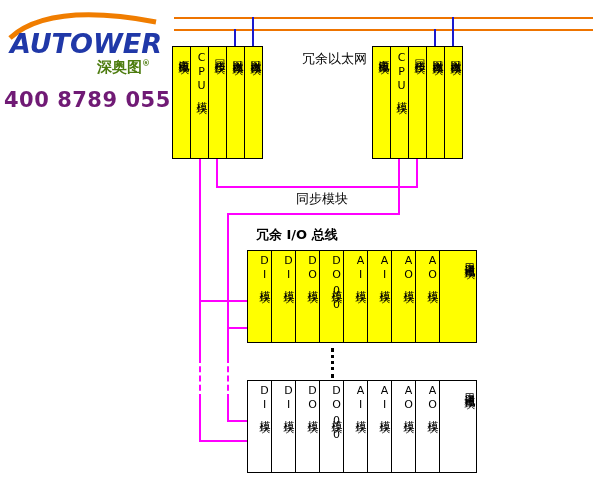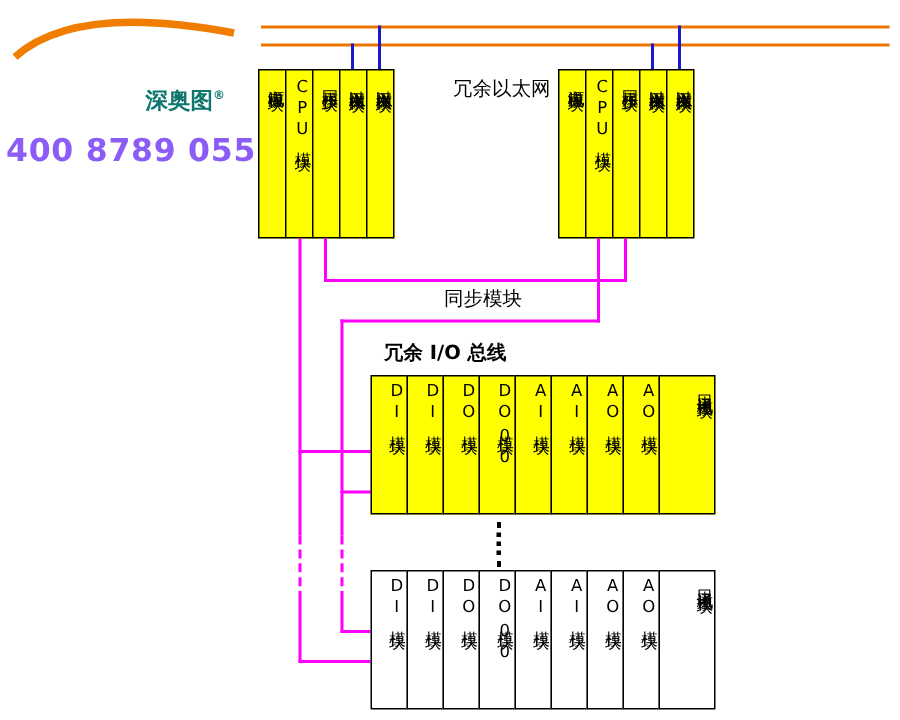"AUTOWER" div.brand { html: none -> <div>AUTOWER</div> }
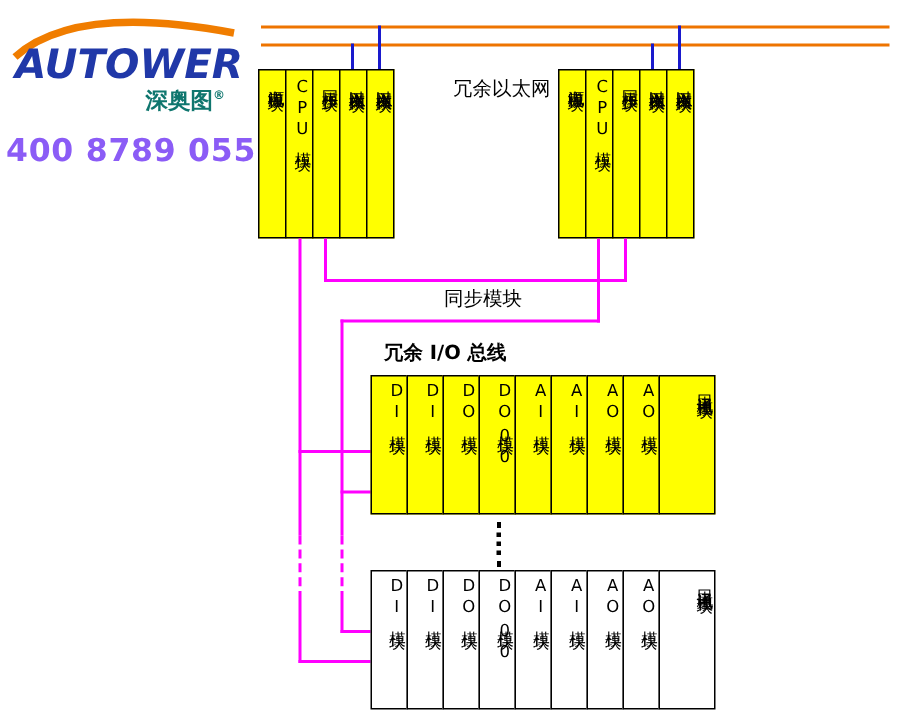"深奥图®" .brand-cn-row { color: #0f766e -> #4d7c0f }
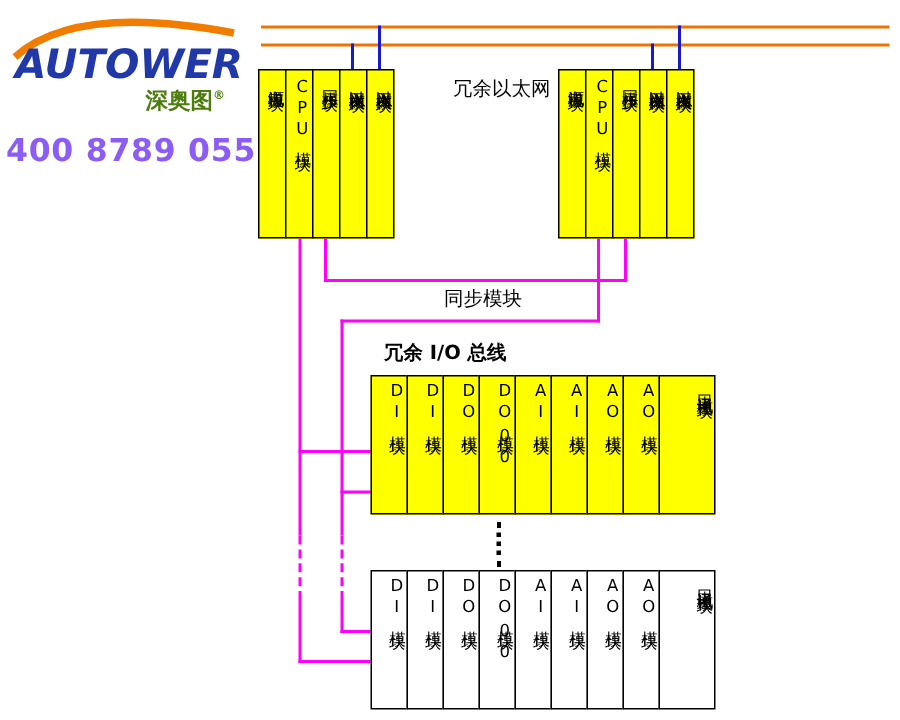"400 8789 055" .phone { color: #8b5cf6 -> #701a75 }
